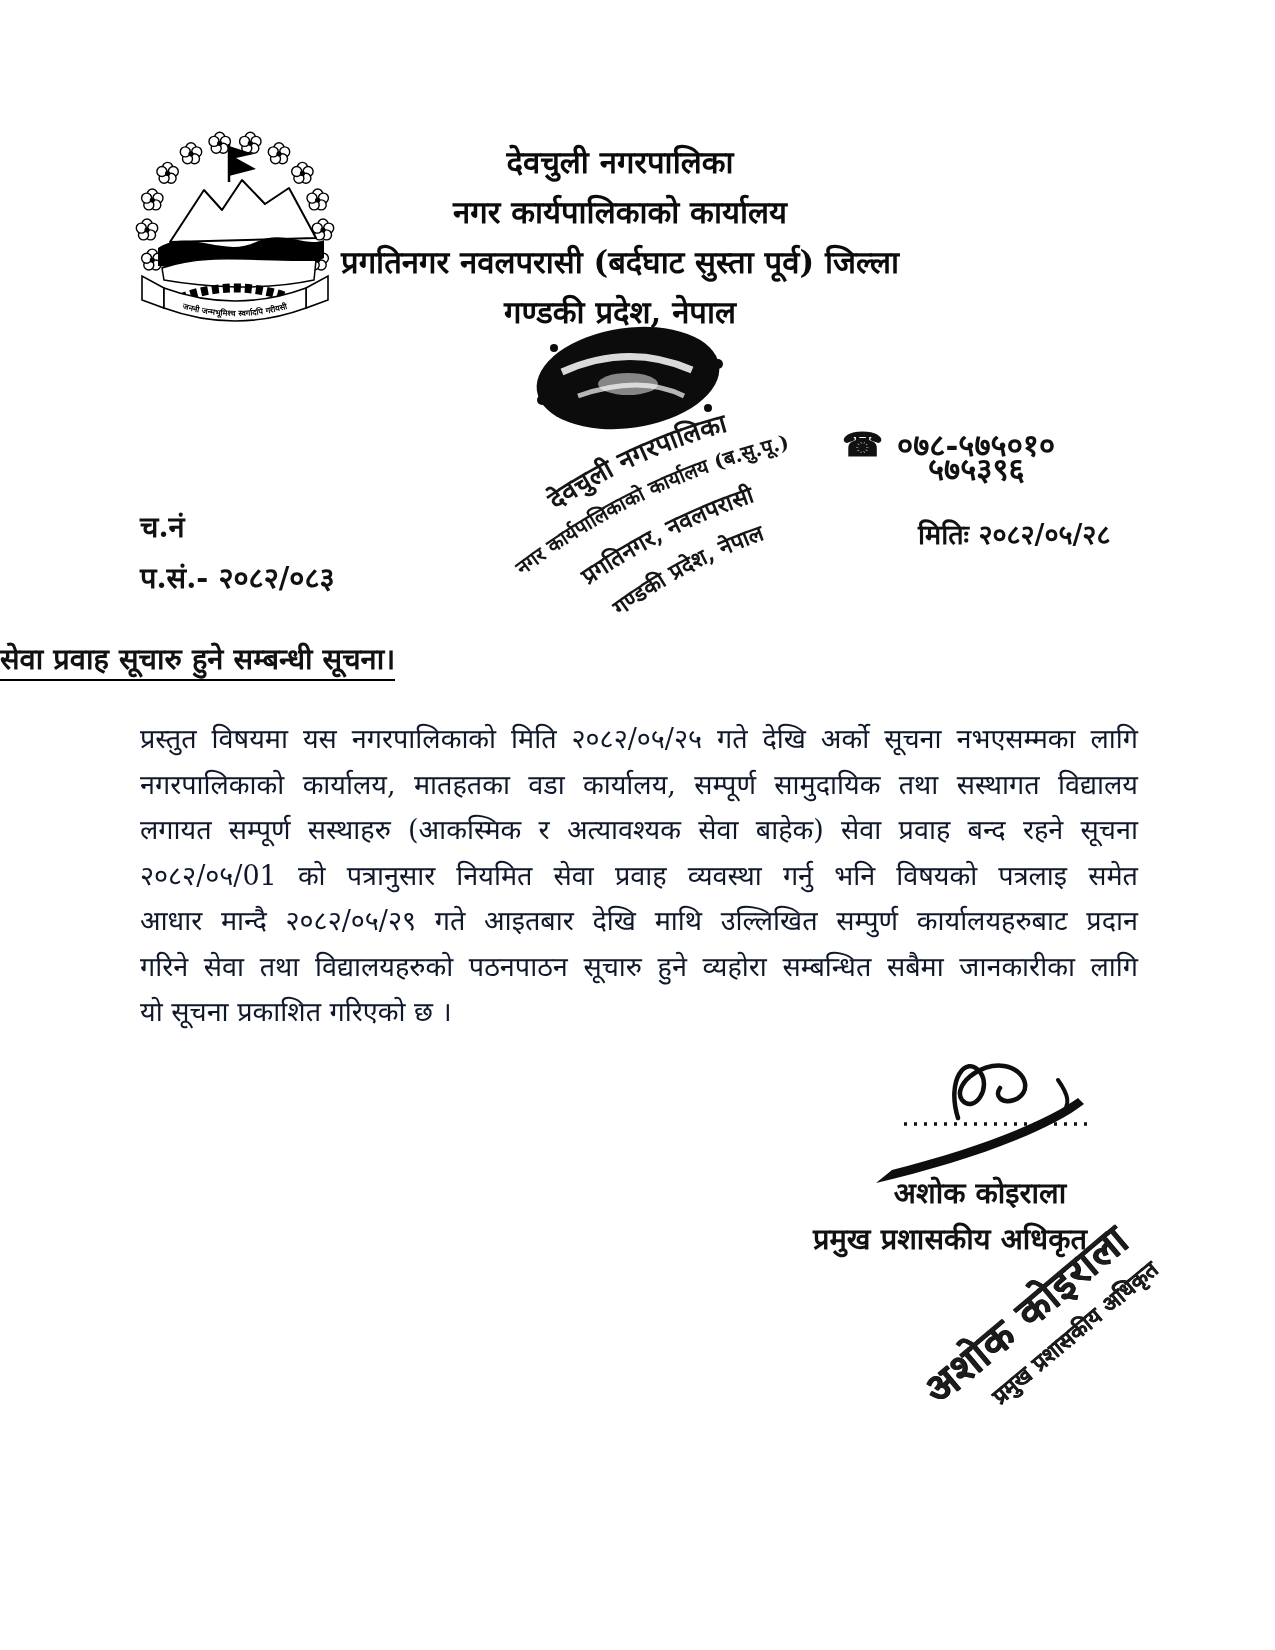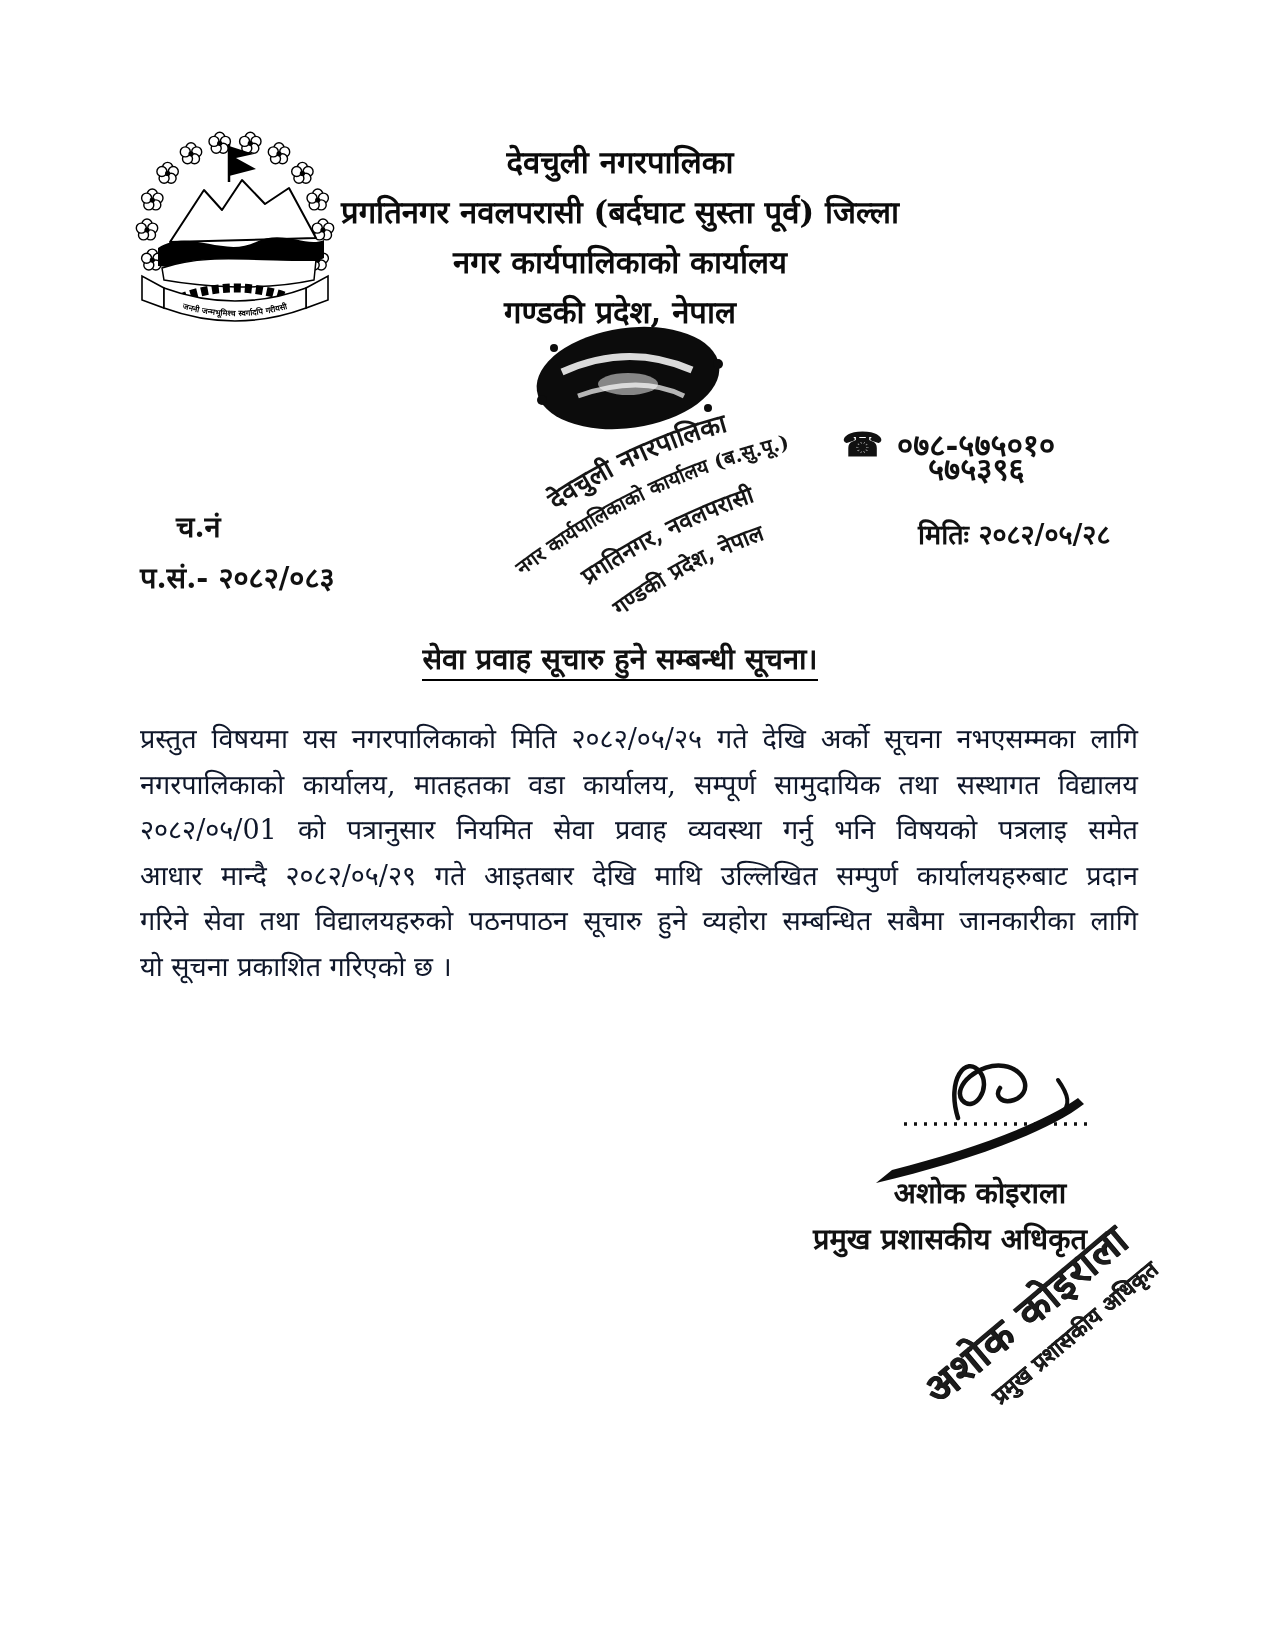"प्रगतिनगर नवलपरासी (बर्दघाट सुस्ता" div.lh-line { order: before "नगर कार्यपालिकाको कार्यालय" -> after "नगर कार्यपालिकाको कार्यालय" }
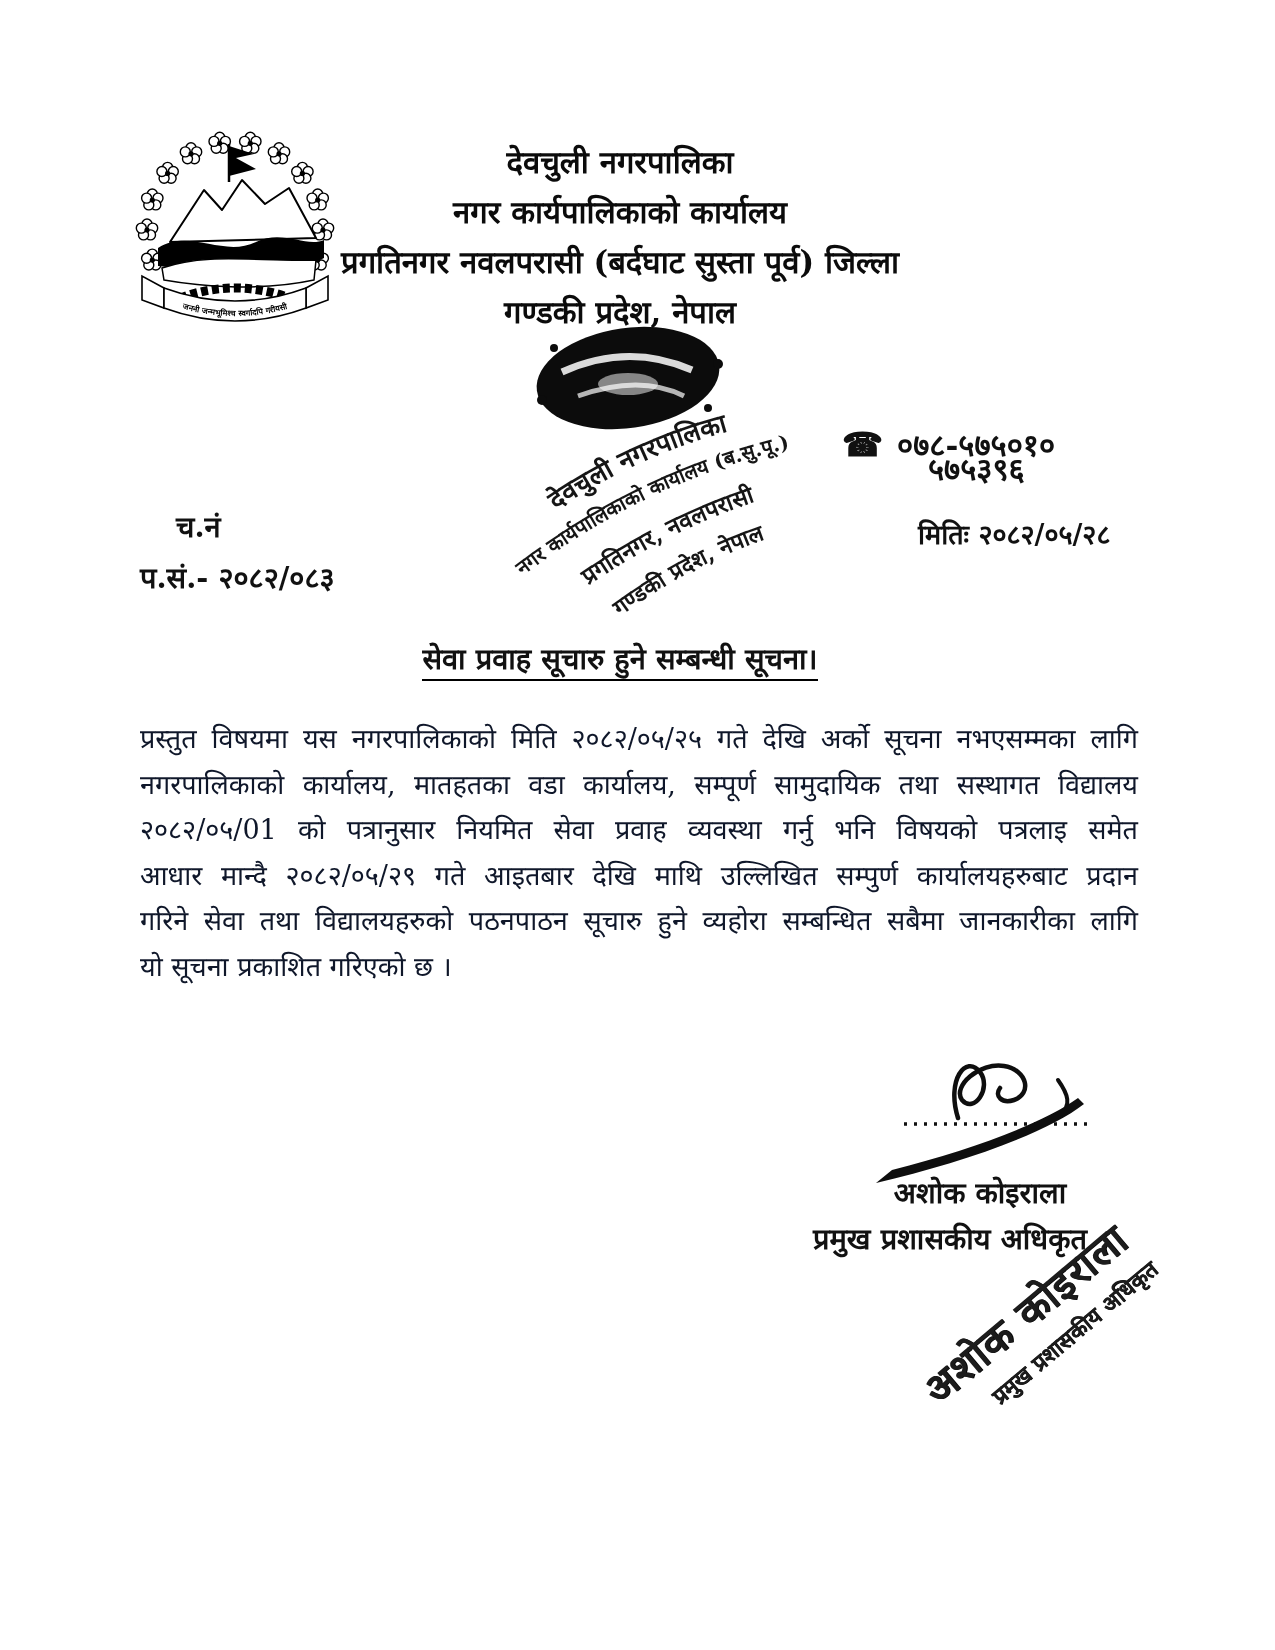"च.नं" .chn { margin-left: 36px -> none }
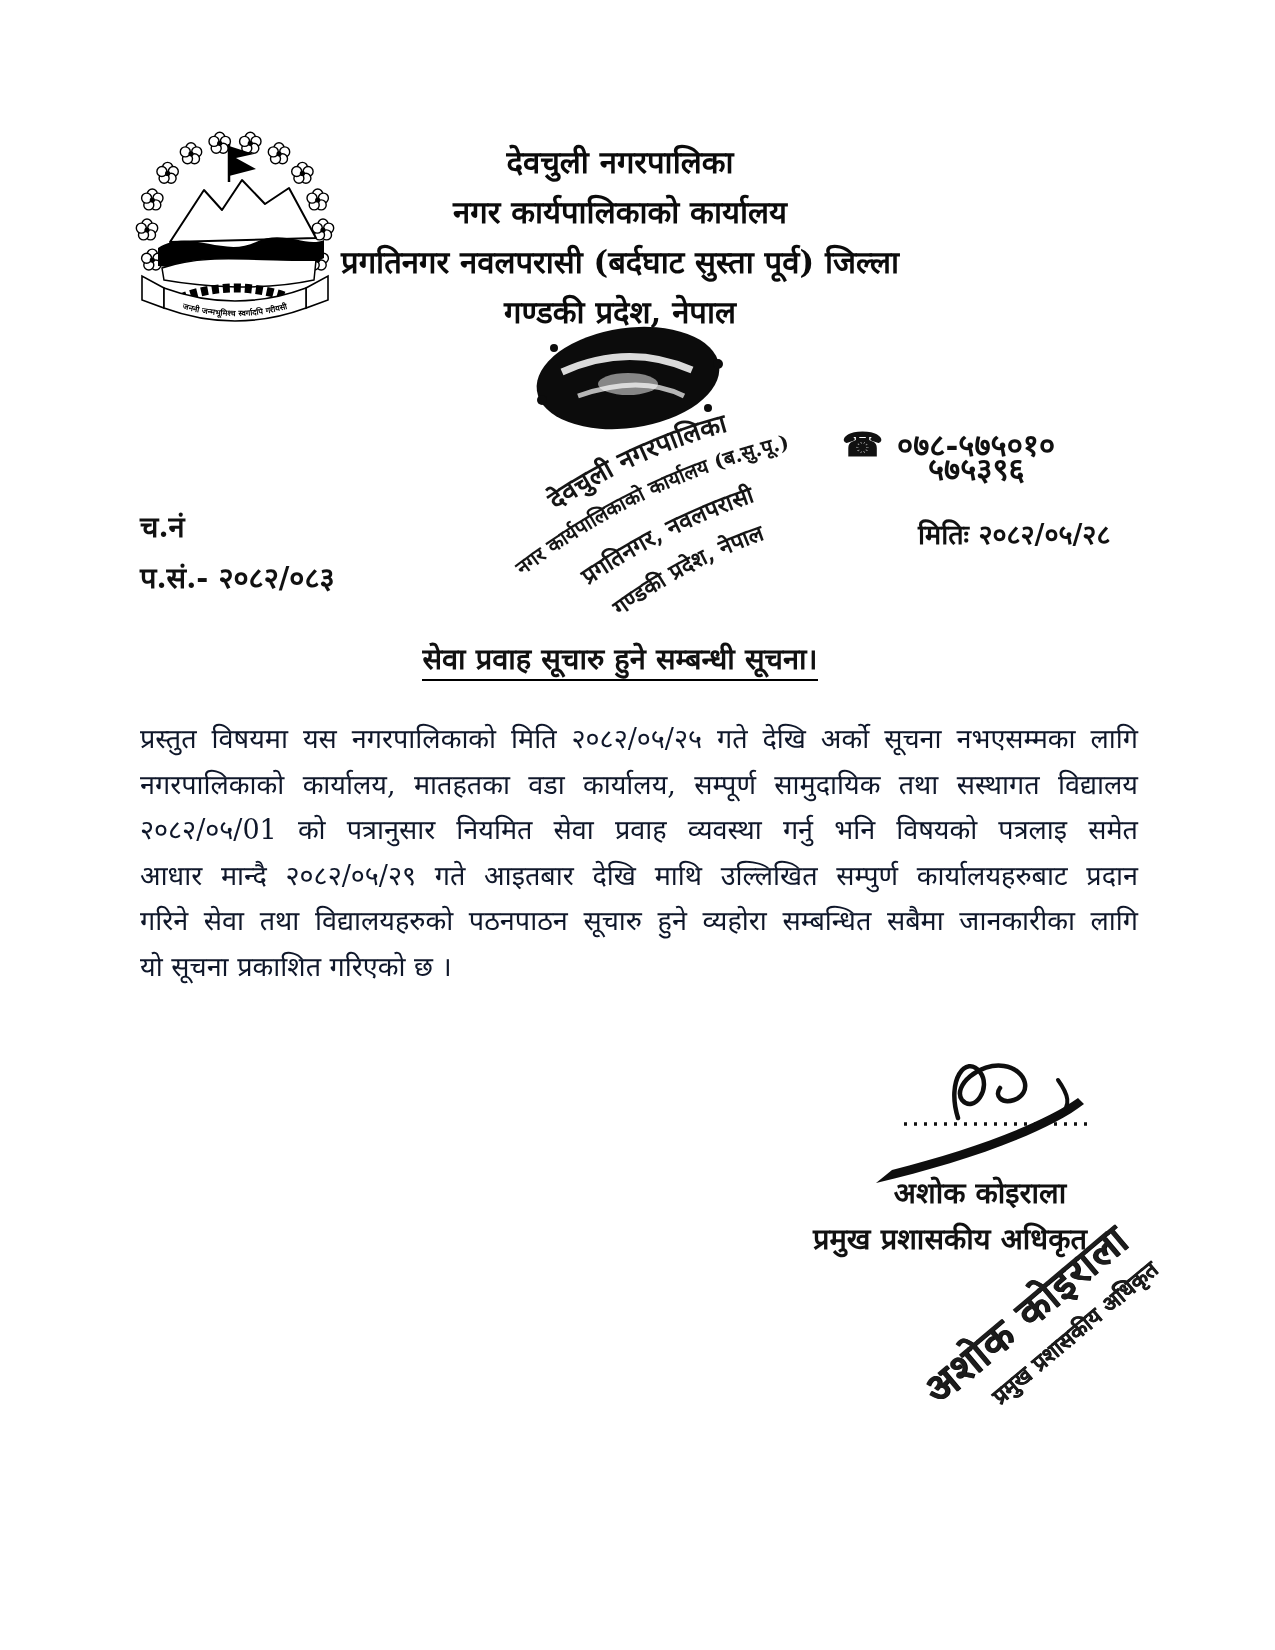"सेवा प्रवाह सूचारु हुने सम्बन्धी" .subject-wrap { text-align: center -> left }
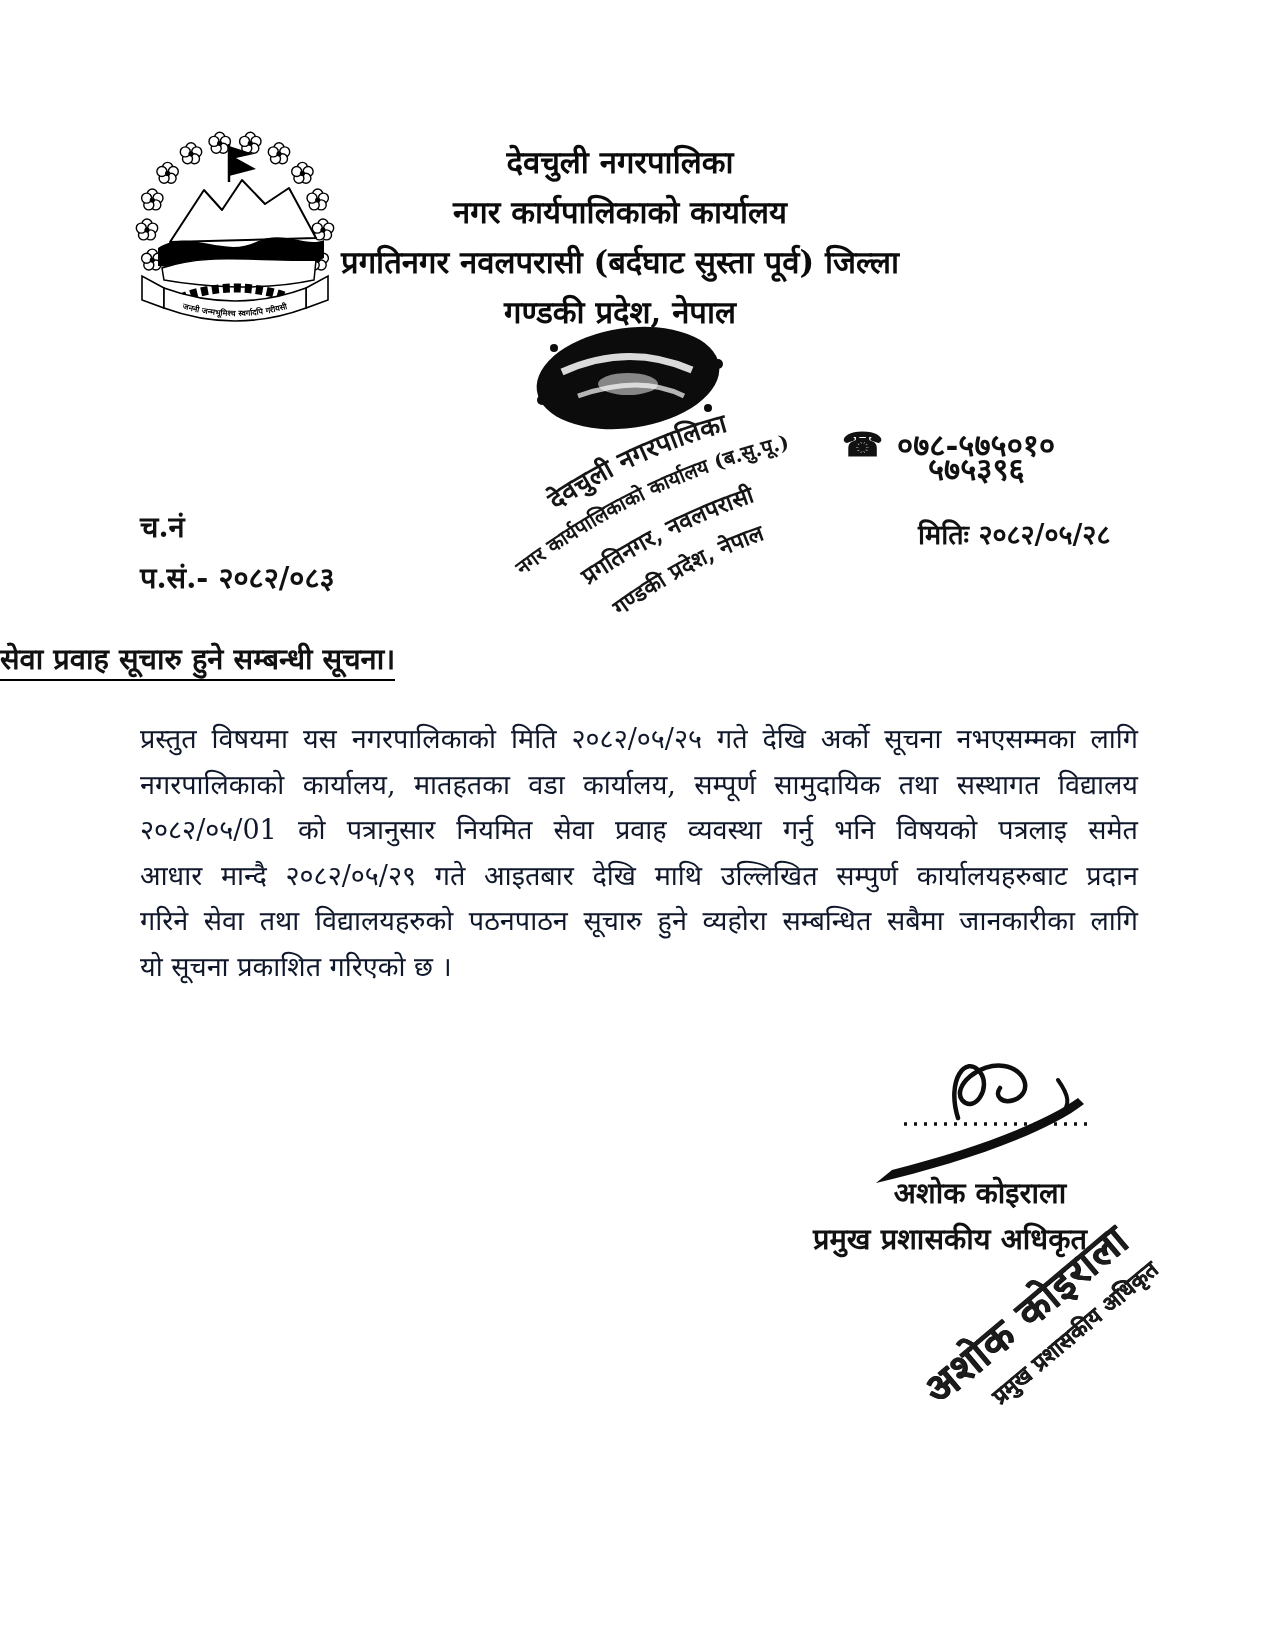"लगायत सम्पूर्ण सस्थाहरु (आकस्मिक र" div.body-line { html: none -> <div>लगायत सम्पूर्ण सस्थाहरु (आकस्मिक र अत्यावश्यक सेवा बाहेक) सेवा प्रवाह बन्द रहने सूचना</div> }
